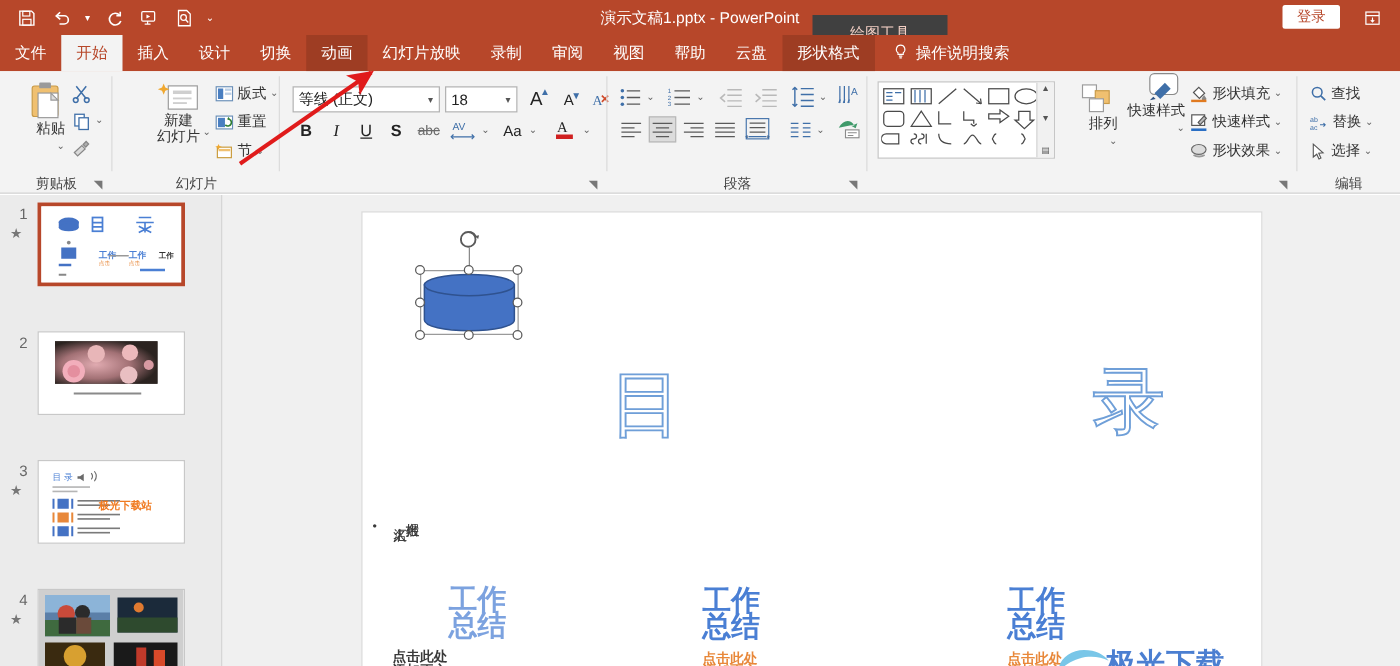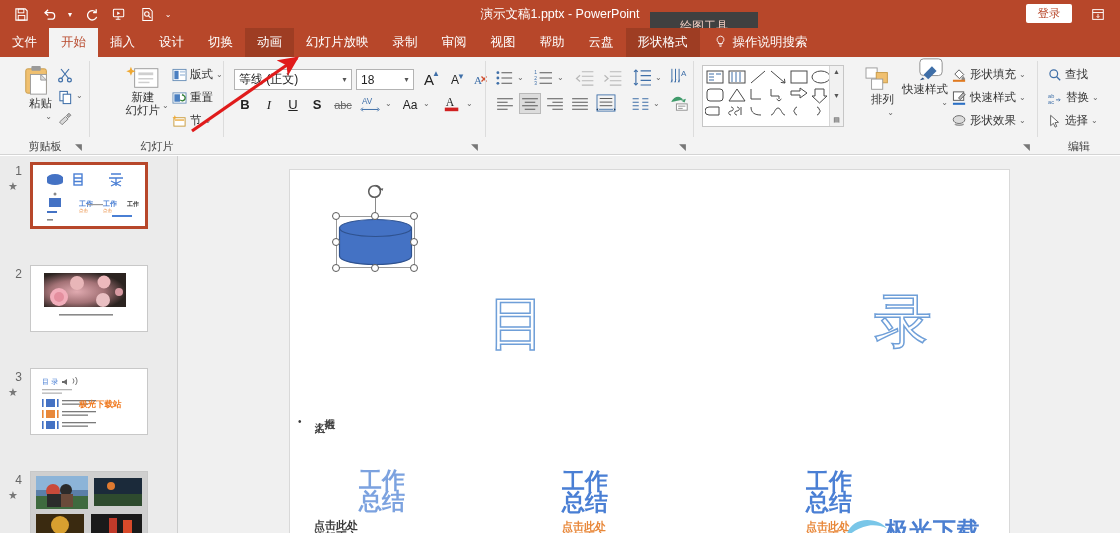"段落" div.gname { html: none -> <div>段落</div> }
